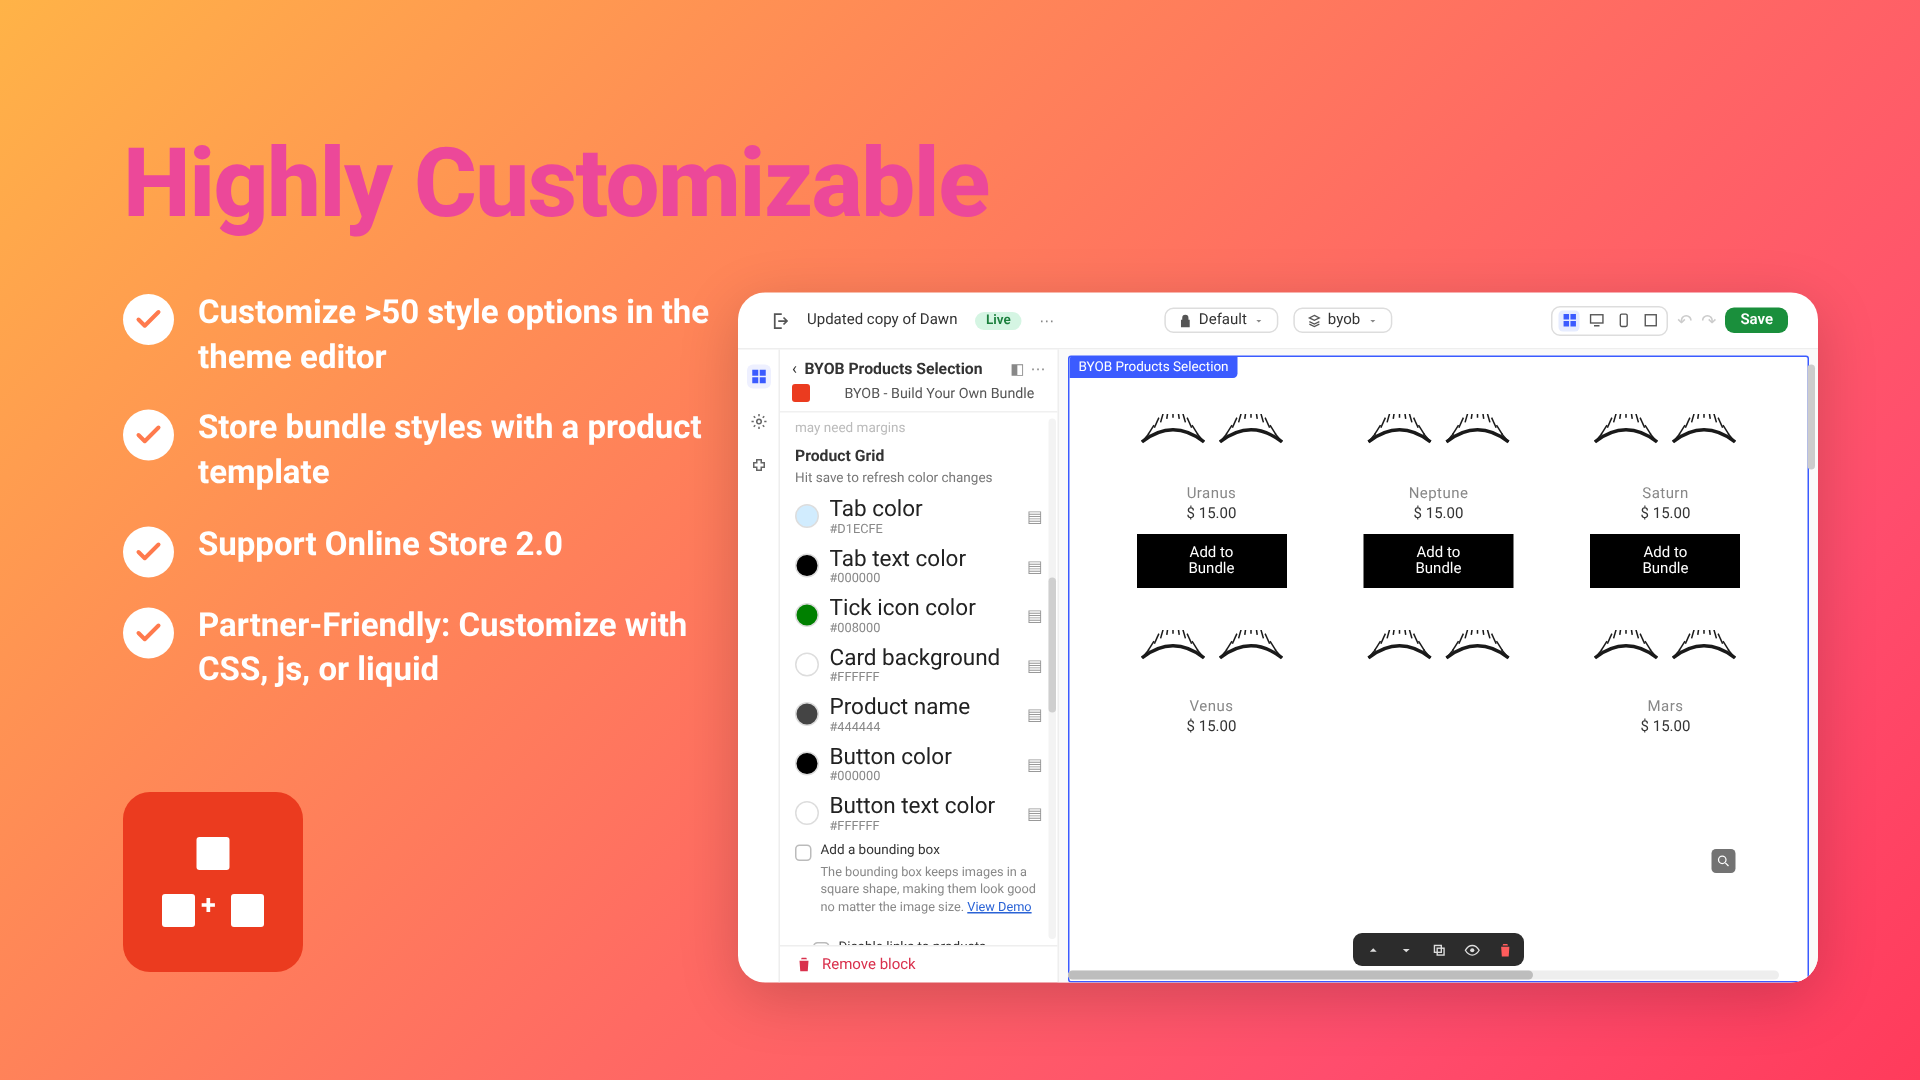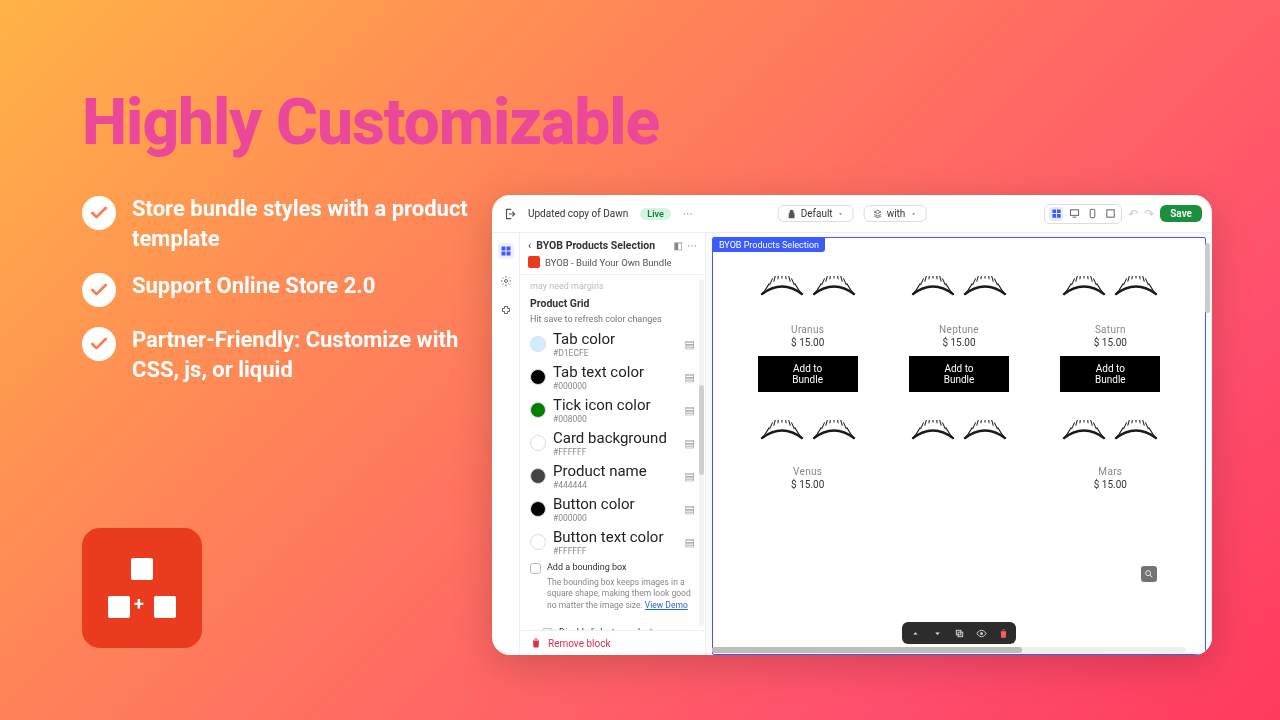"Customize >50 style options in" div.bullet { html: none -> <div> <div> <svg> <path></path> </svg> </div> <span>Customize &gt;50 style options in the theme editor</span> </div> }
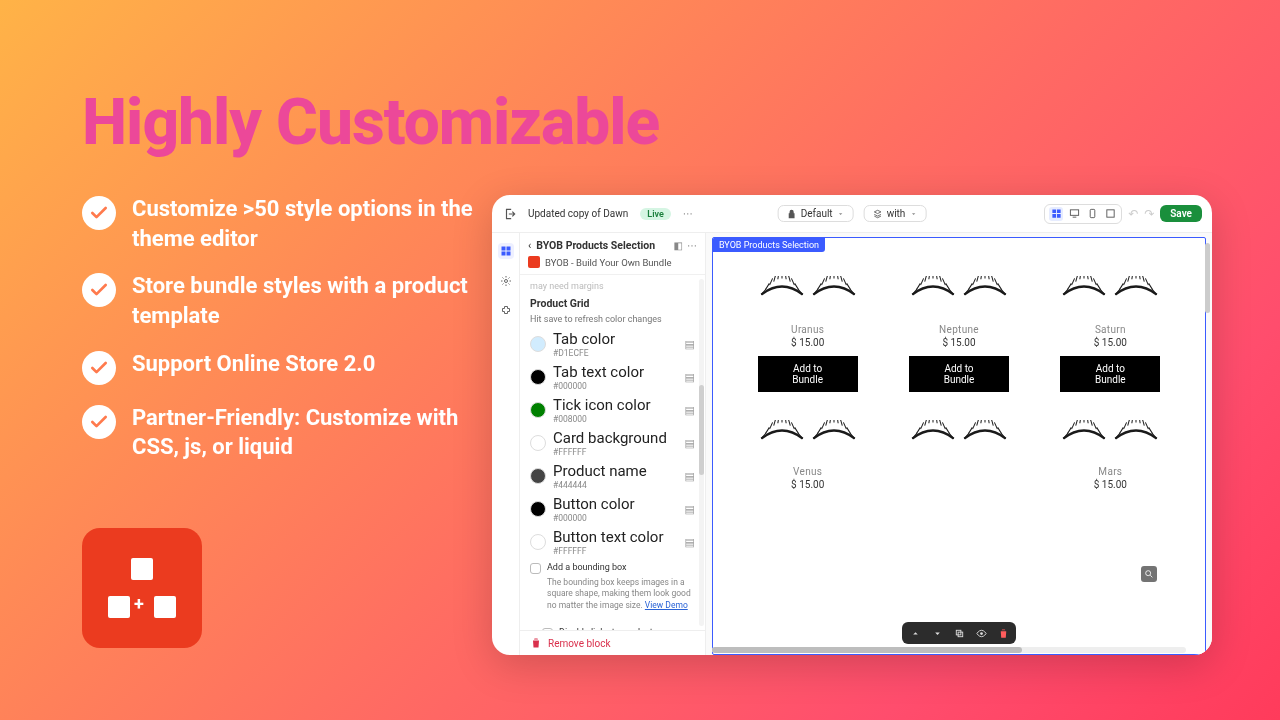"Updated copy of Dawn" .topbar { padding: 0 10px -> 0 20px }
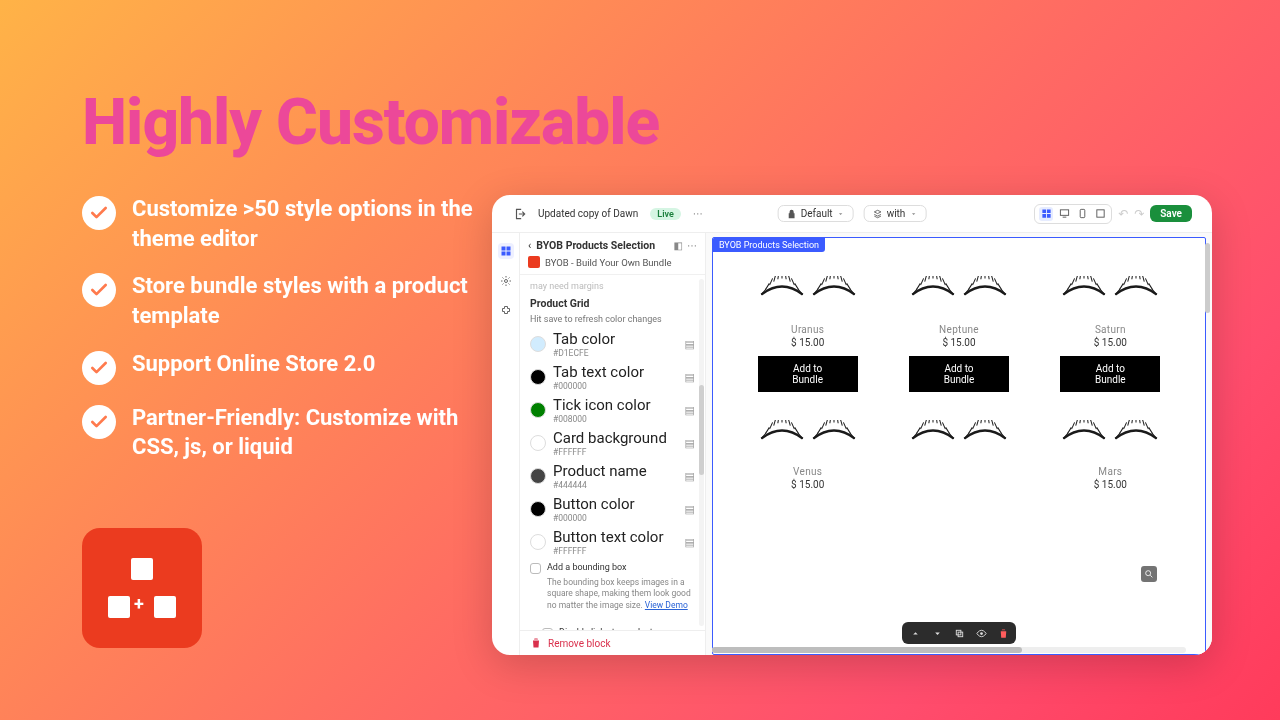"with" span { text: with -> byob }
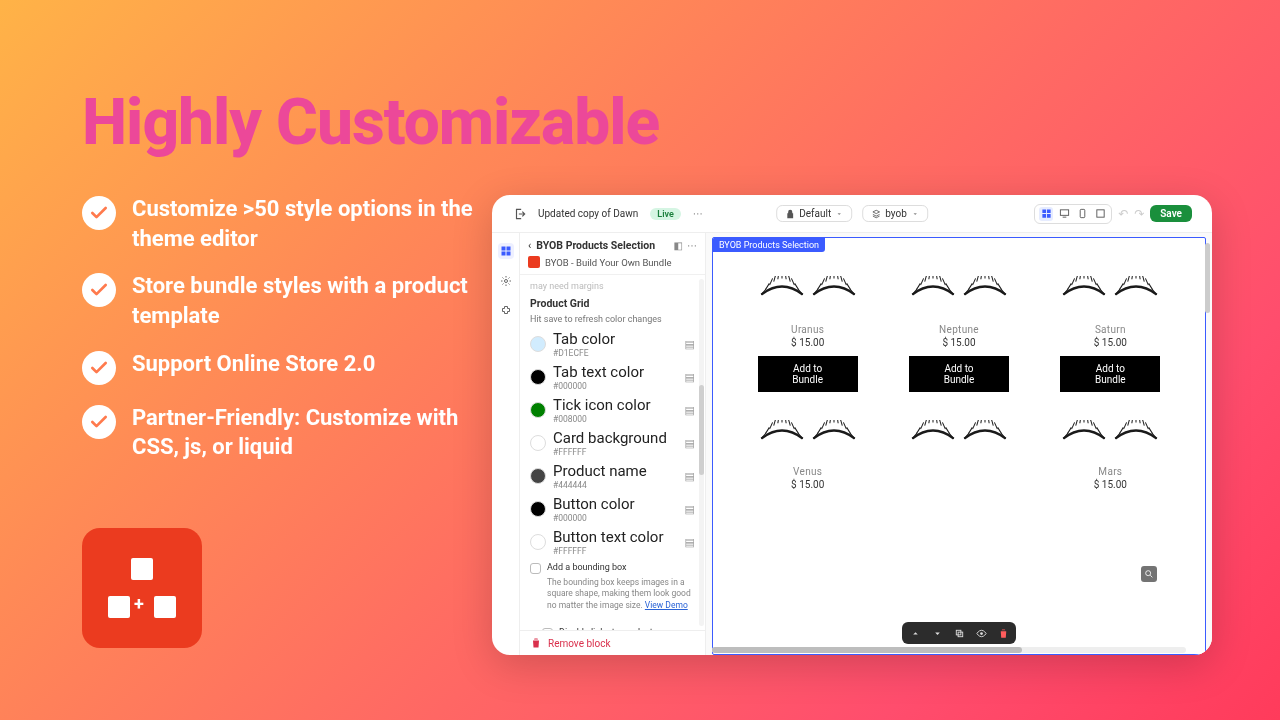"BYOB - Build Your Own" .sp-sub { gap: 5px -> 23px }
